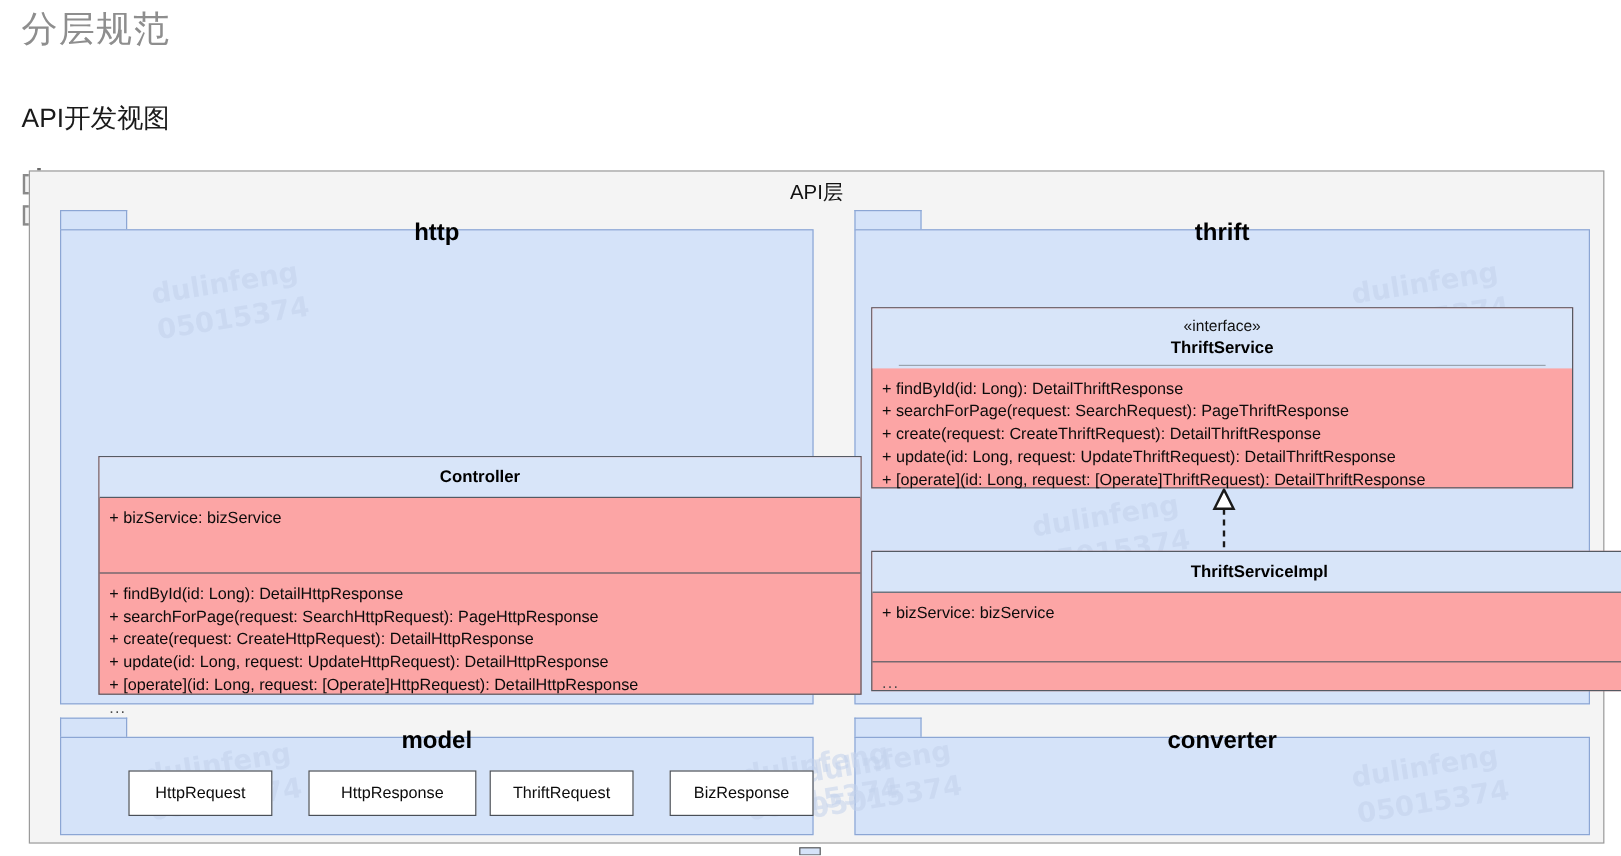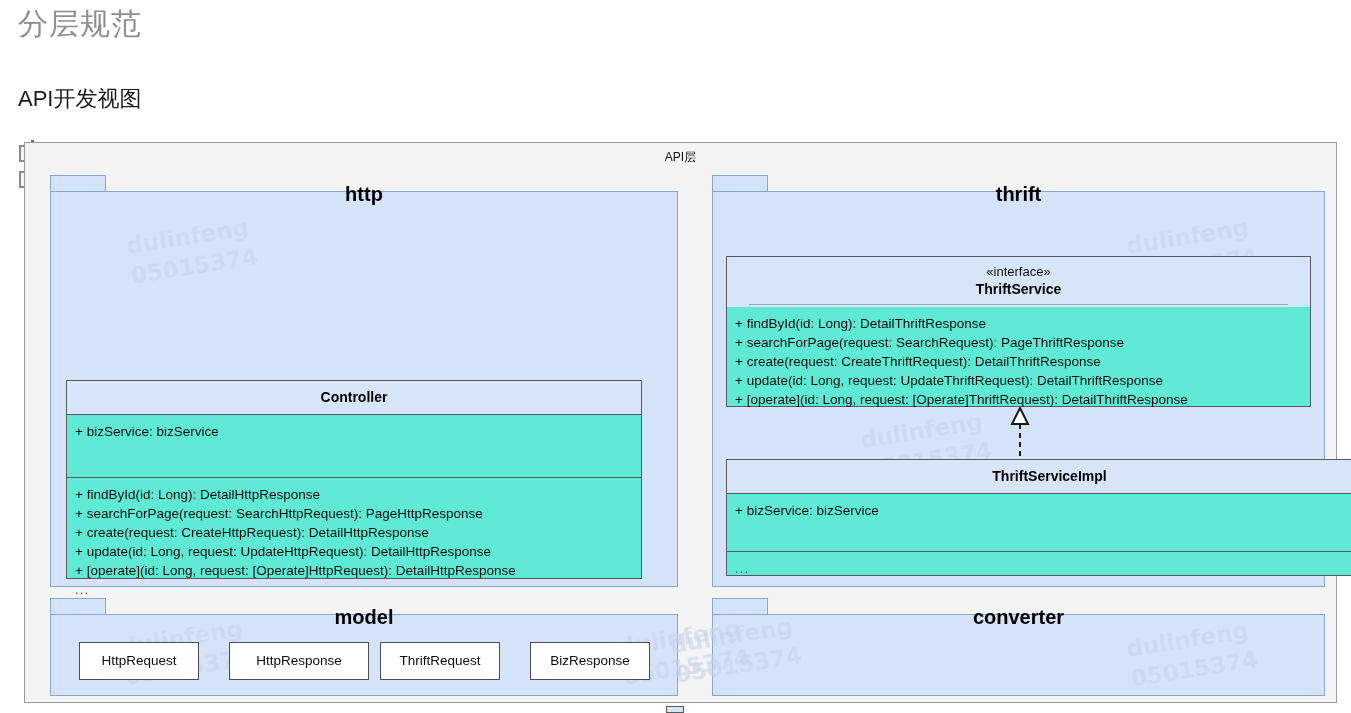"API层" .outer-title { font-size: 12px -> 17px }
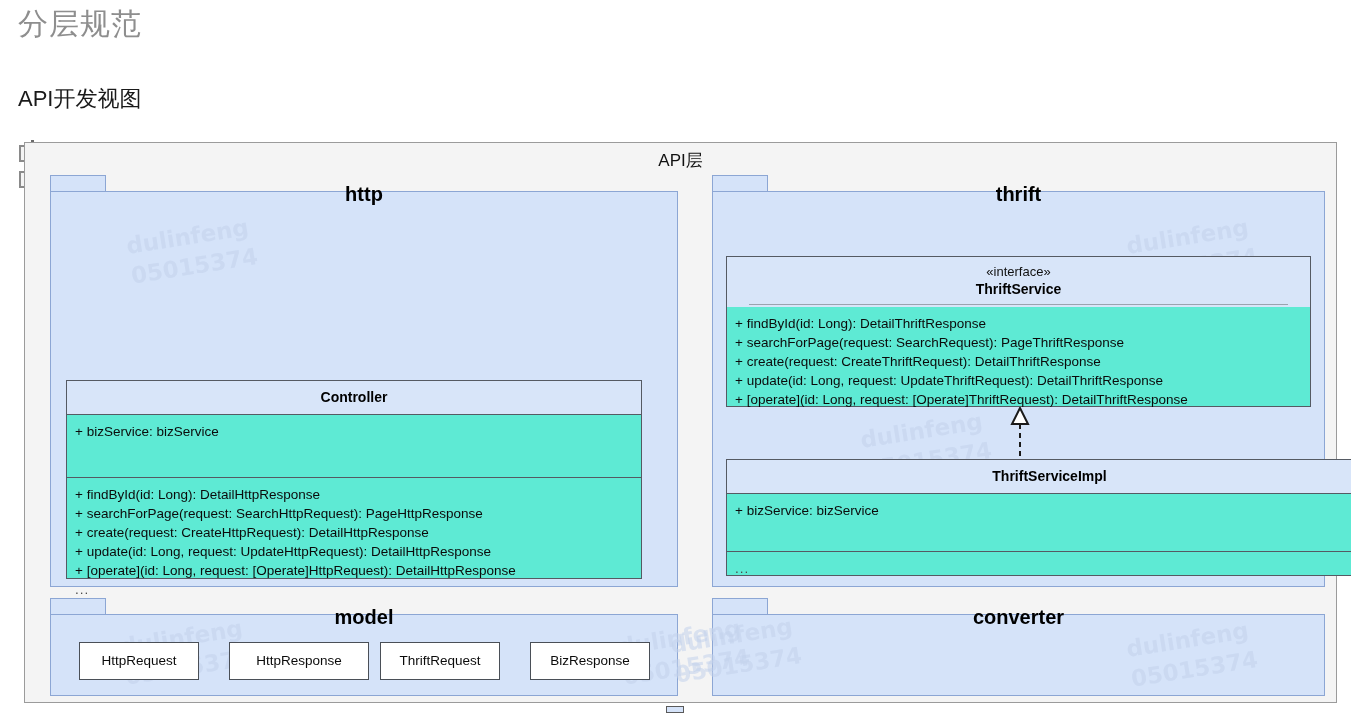"«interface»" .uml-class { background: #5eead4 -> #fca5a5 }
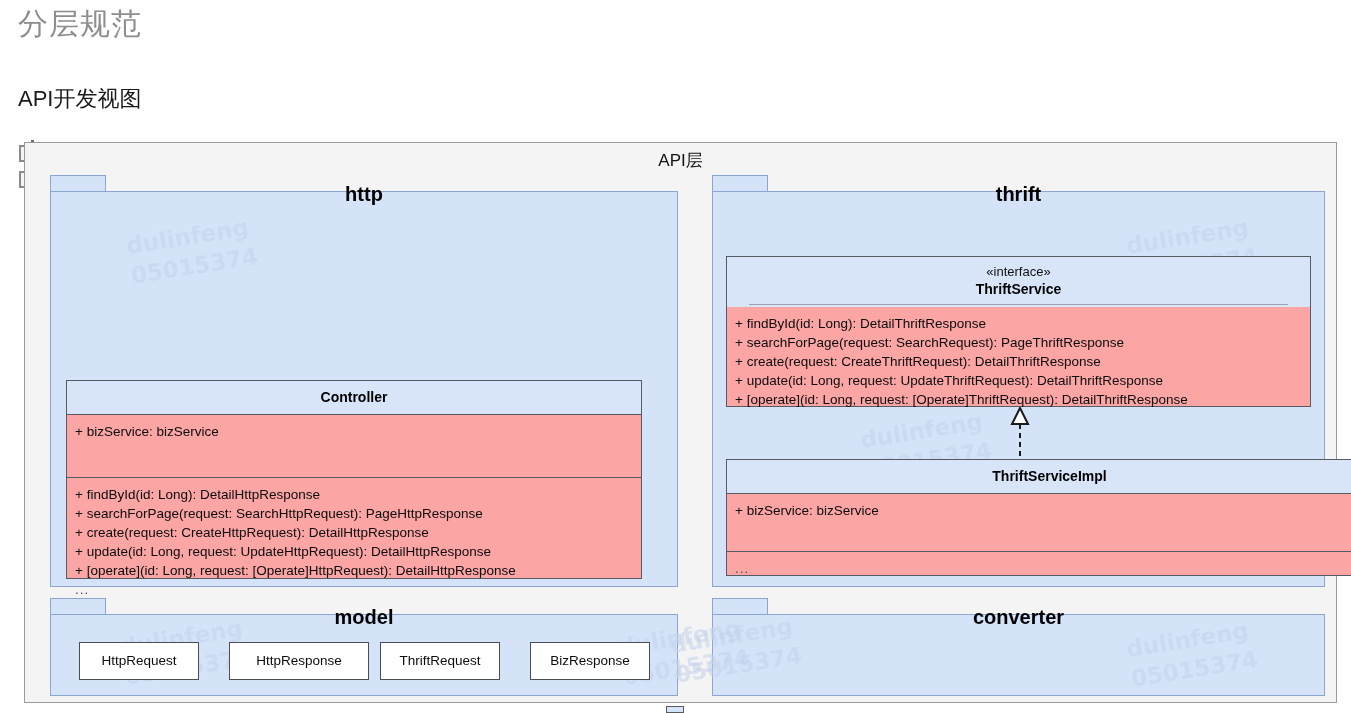"Controller" #cls-controller { left: 66px -> 82px; width: 576px -> 636px }
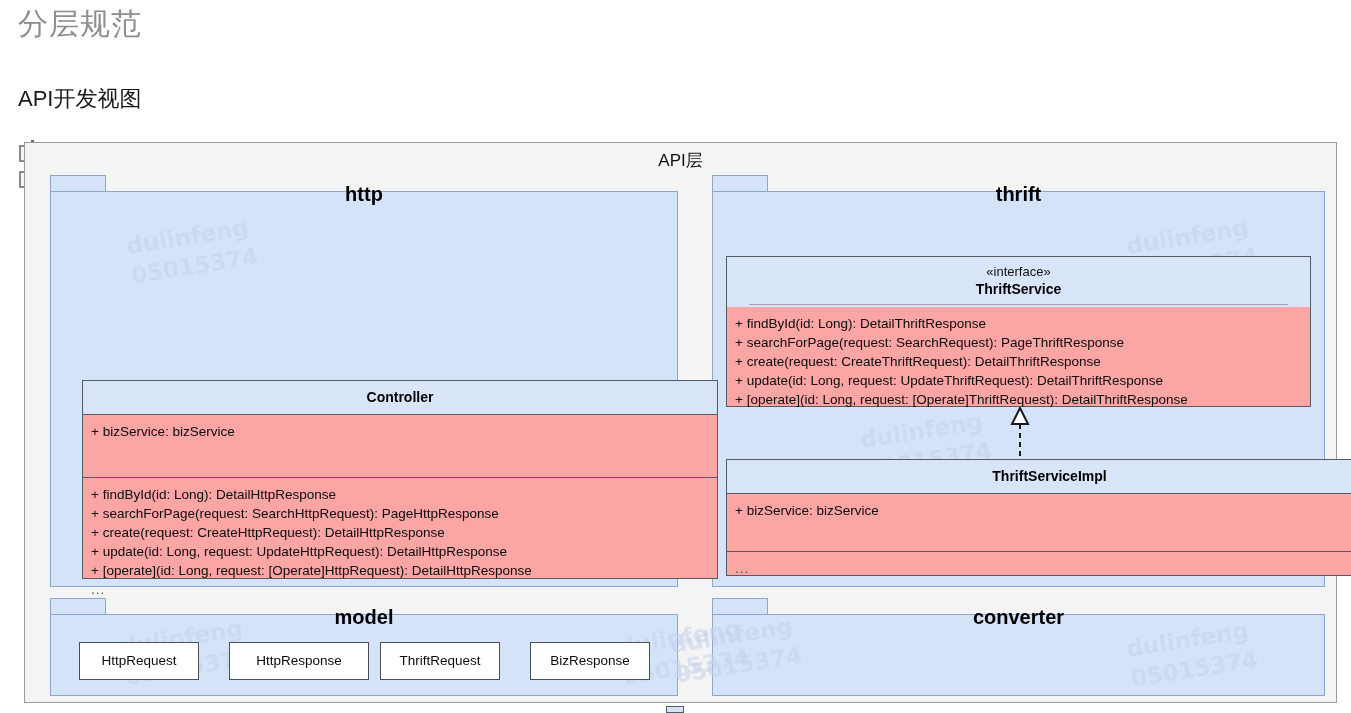"HttpRequest" .leaf-box { margin-left: none -> 28px }
